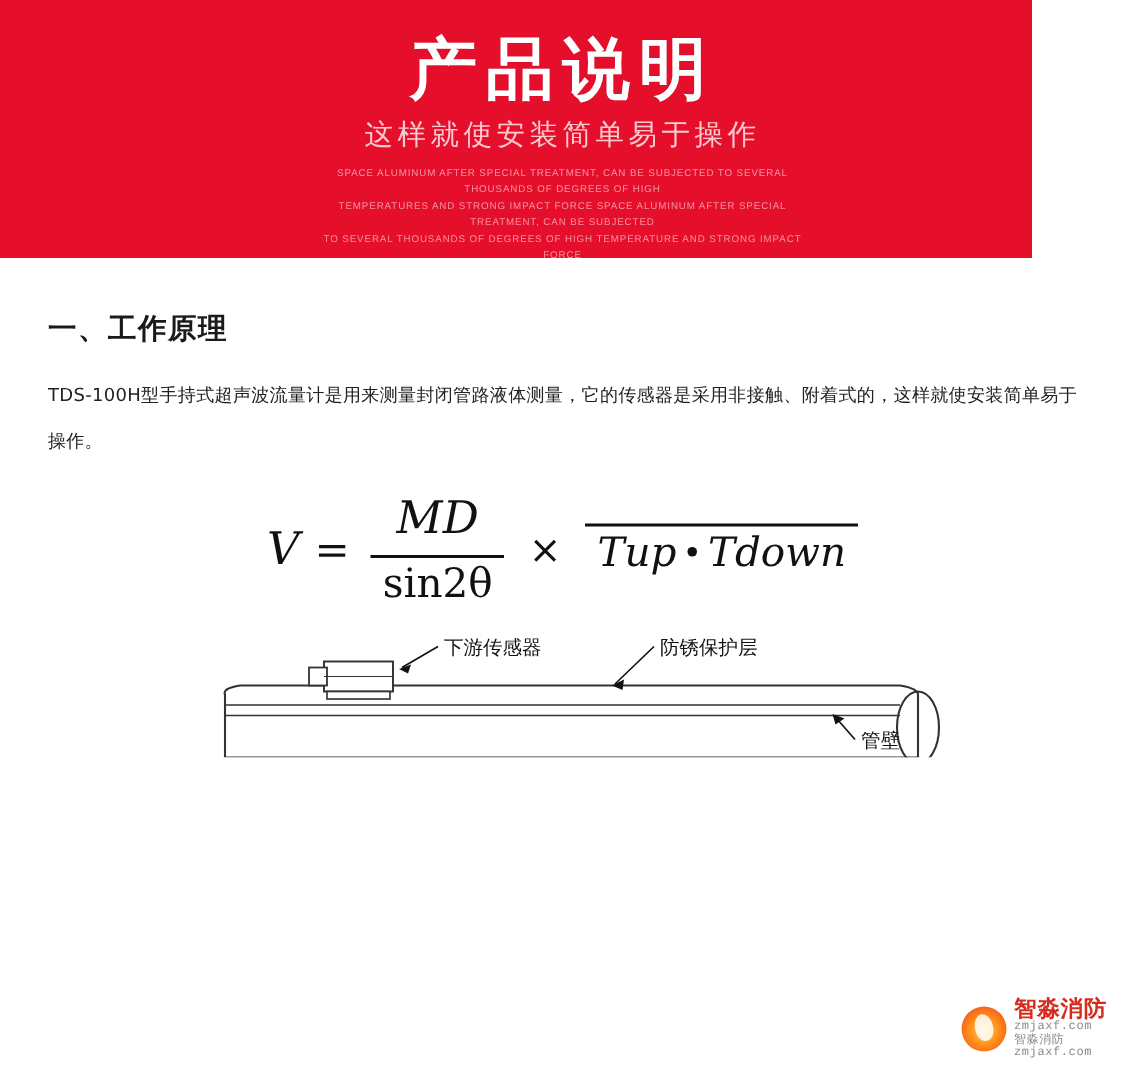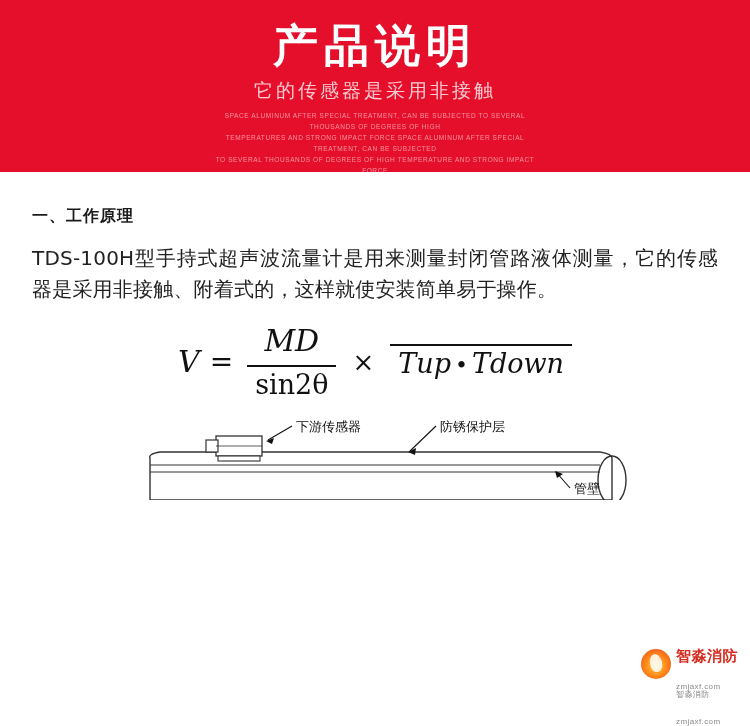"产品说明" .banner { width: 750px -> 688px }
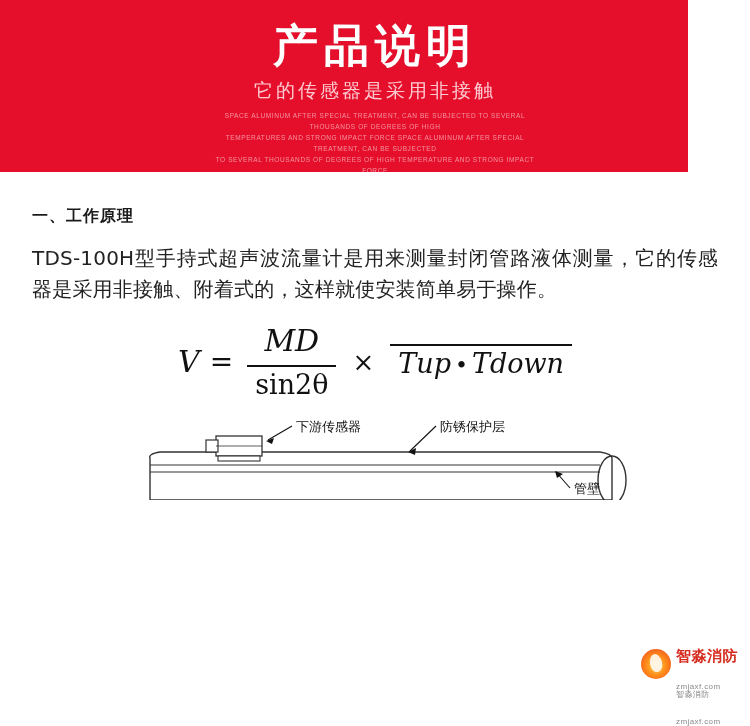"它的传感器是采用非接触" div.banner-sub { text: 它的传感器是采用非接触 -> 这样就使安装简单易于操作 }
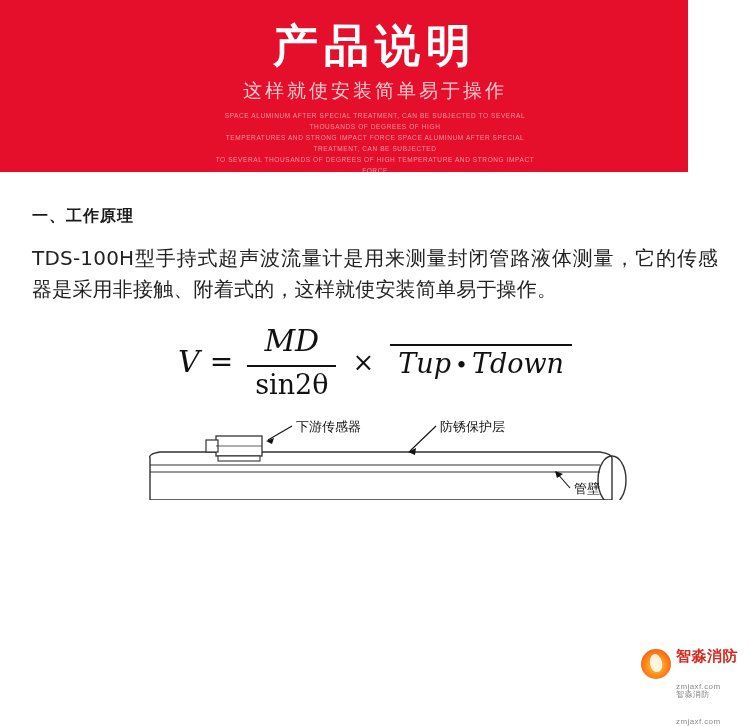"一、工作原理" .section-heading { font-size: 16px -> 19px }
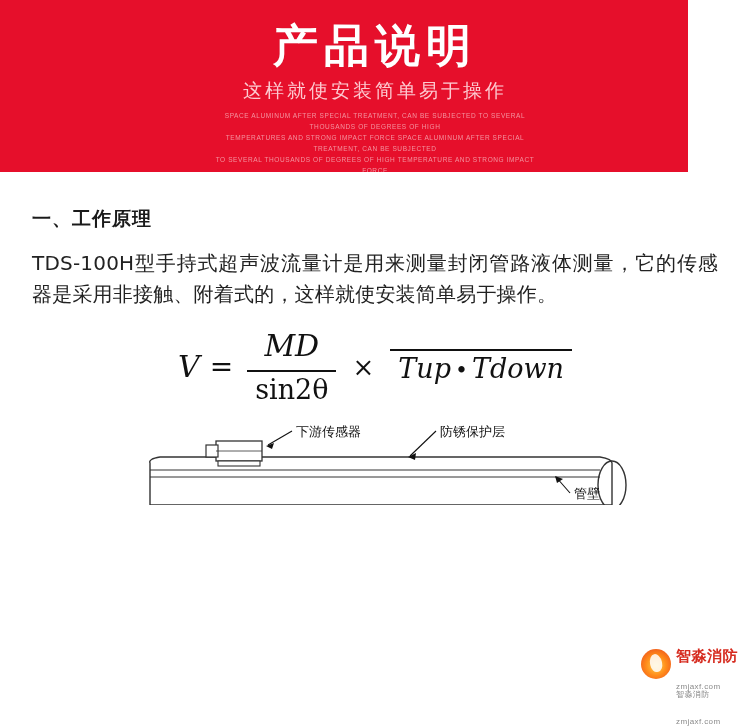"TDS-100H型手持式超声波流量计是用来测量封闭管路液体测量，它的传感器是采用" .para { font-size: 20px -> 12px }
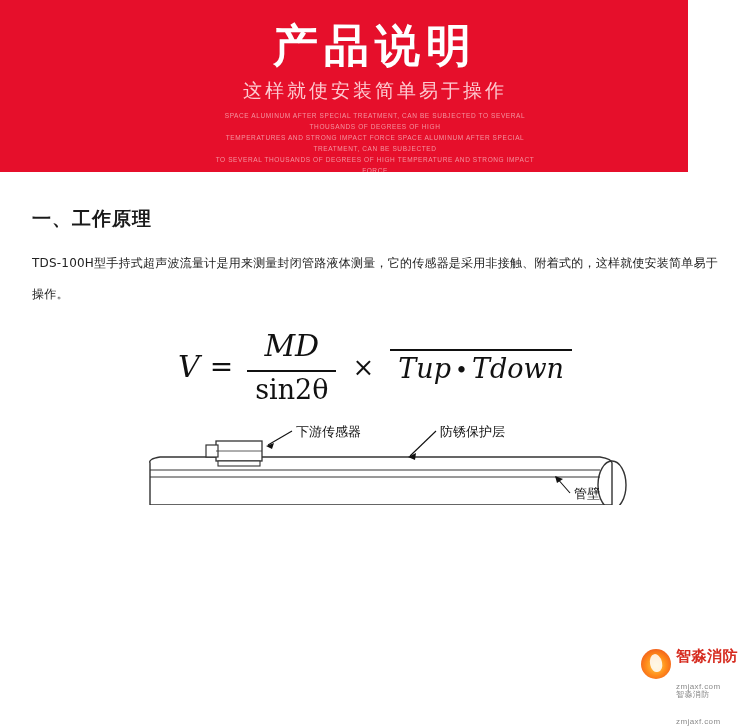"智淼消防" .watermark { align-items: none -> center; bottom: 0 -> 20px }
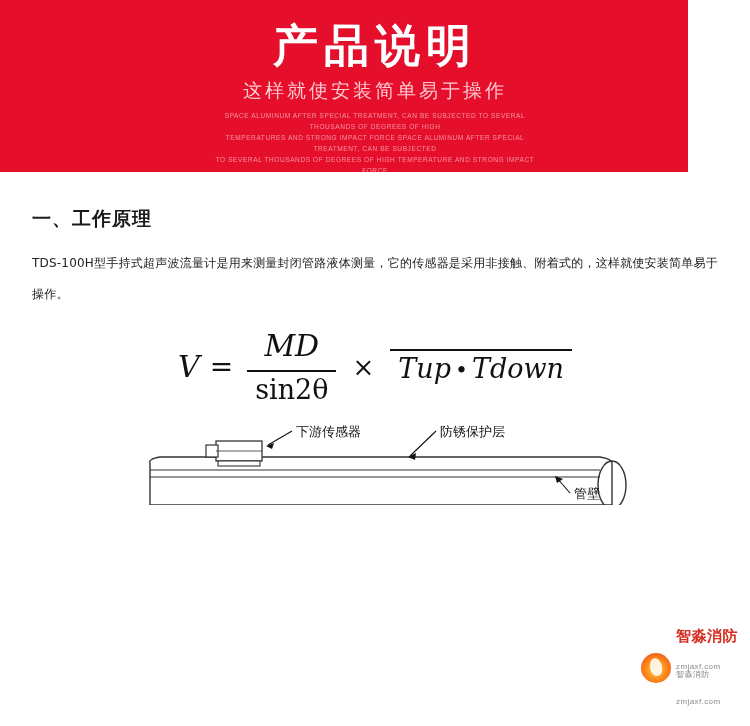"zmjaxf.com" .wm-sub { font-family: Liberation Sans, sans-serif -> Liberation Mono, monospace; margin-top: 18px -> none }
